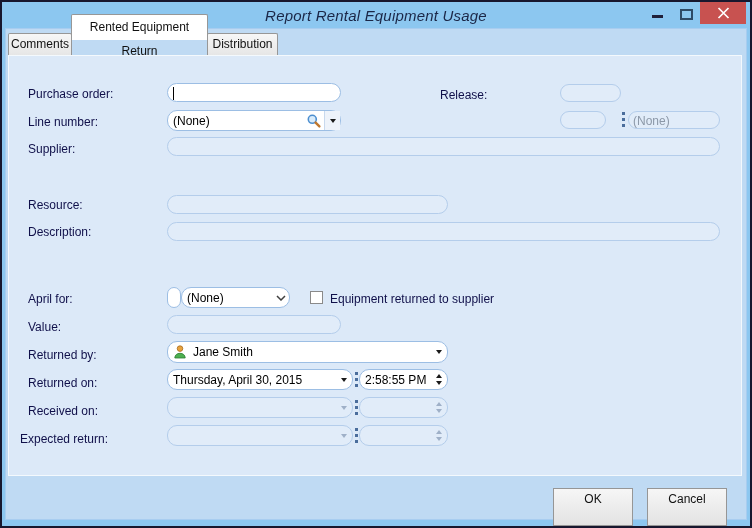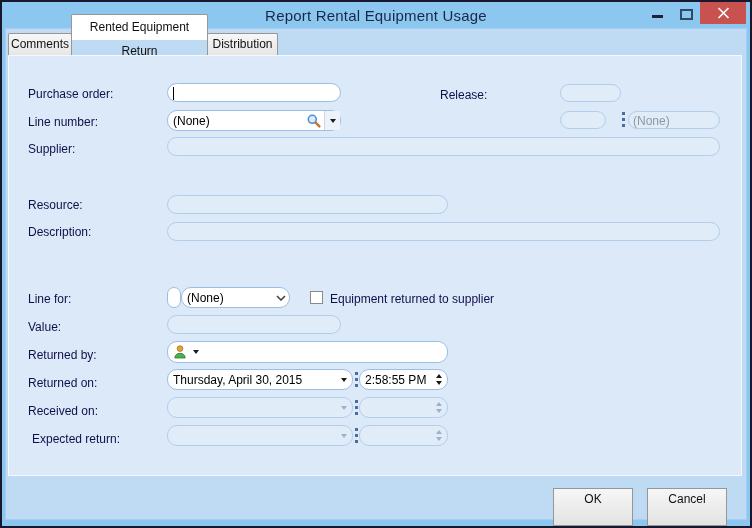"Report Rental Equipment Usage" .titlebar { font-style: none -> italic }
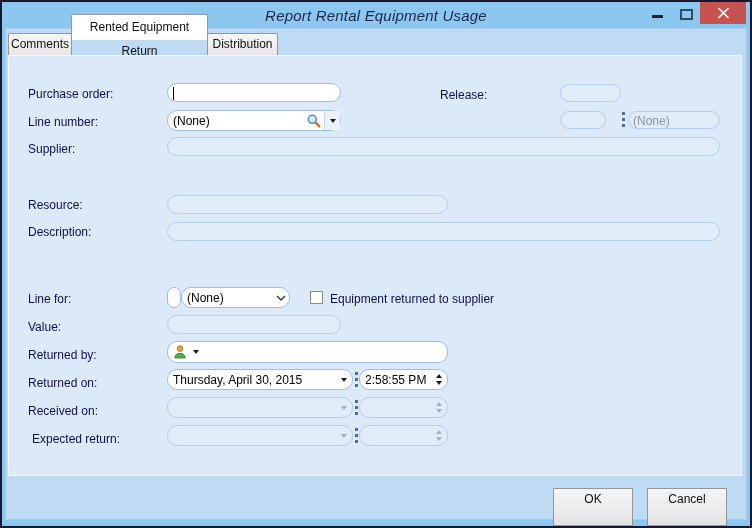"Line for:" div.lbl { text: Line -> April }
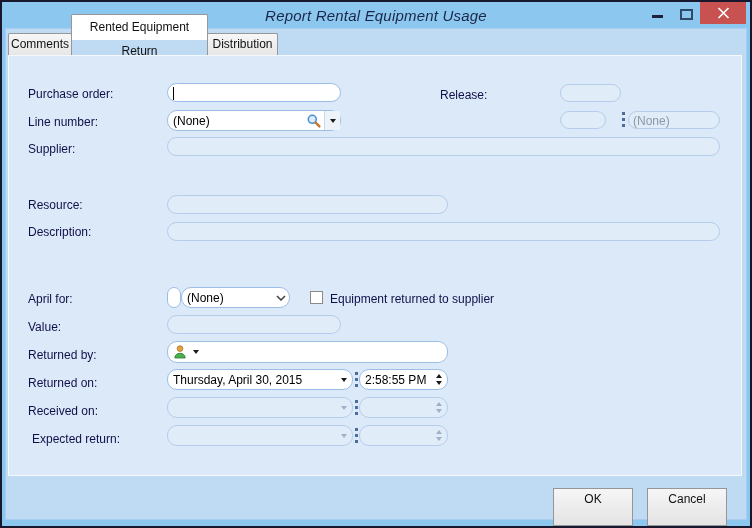"Jane Smith" span.text { html: none -> <span>Jane Smith</span> }
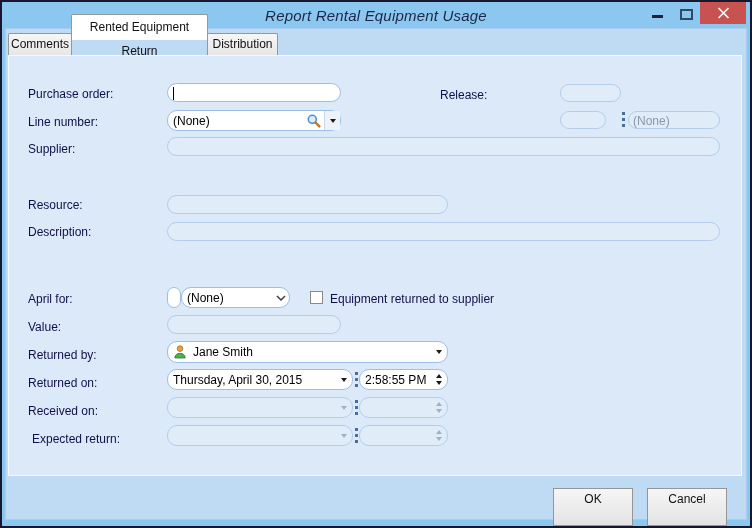"Expected return:" div.lbl { left: 30px -> 18px }
